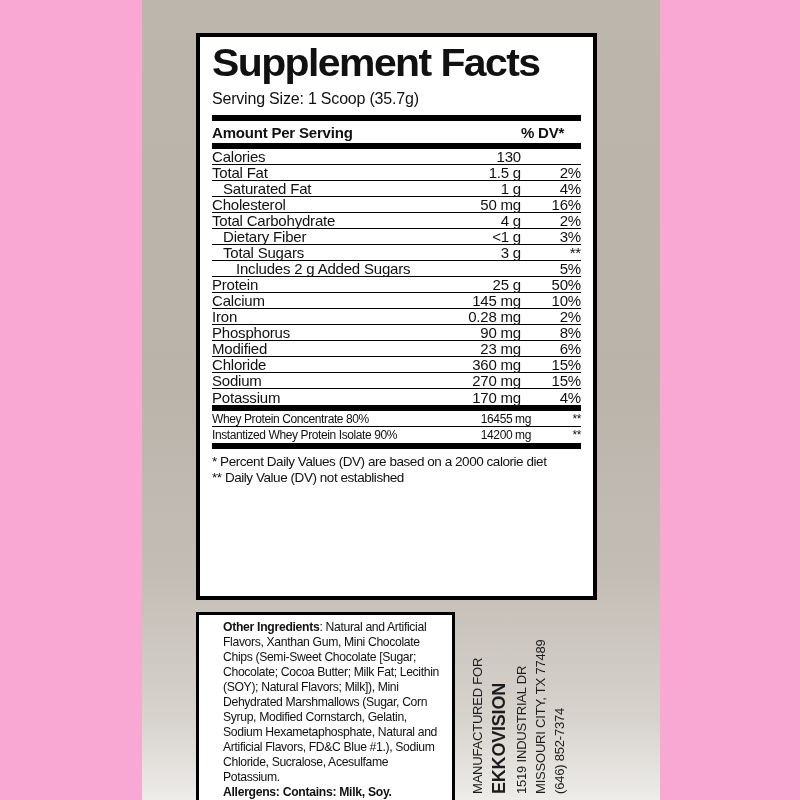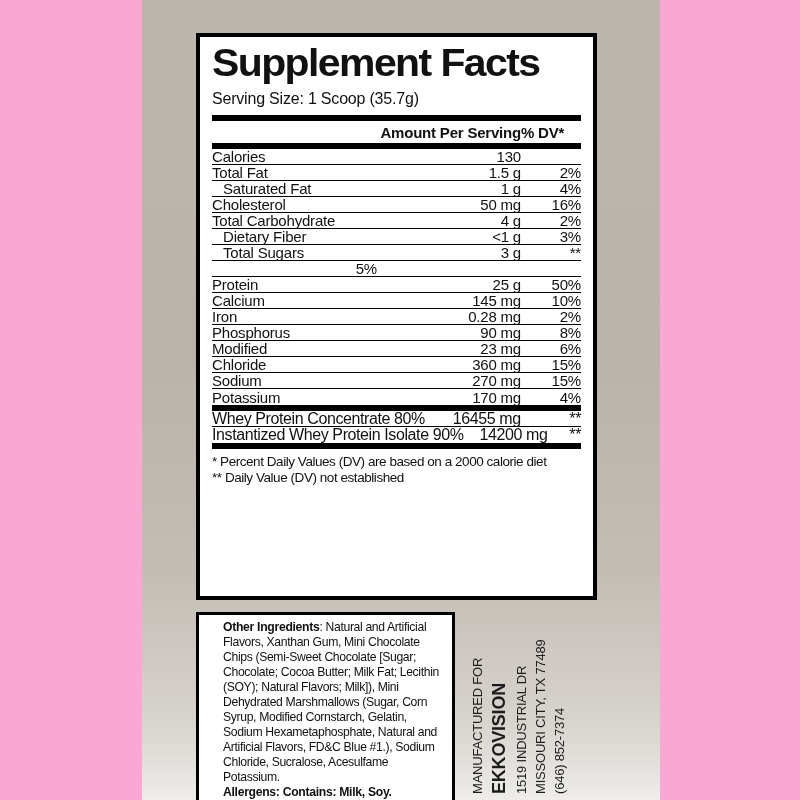"Amount Per Serving" .hdr-amt { text-align: right -> none }
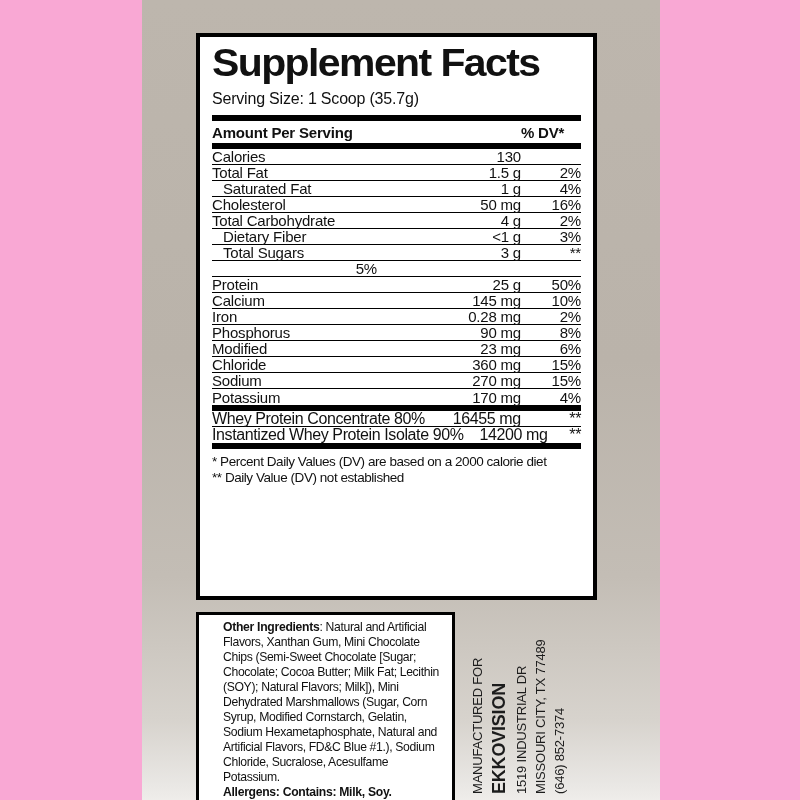"Includes 2 g Added Sugars" span.nname { html: none -> <span>Includes 2 g Added Sugars</span> }
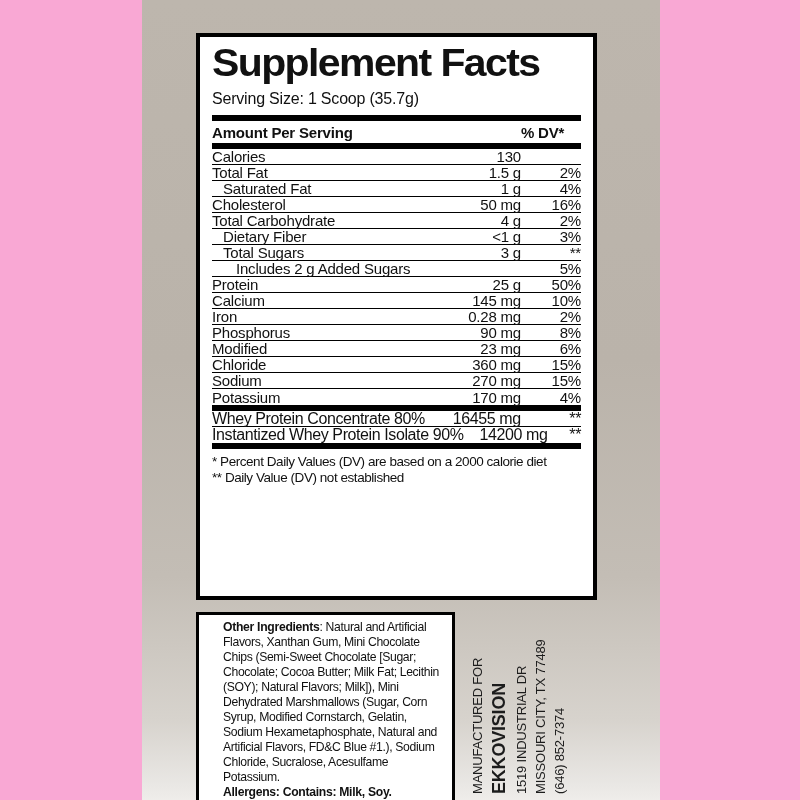"Whey Protein Concentrate 80%" .blend .nrow { font-size: 16px -> 12px; gap: 16px -> none }
